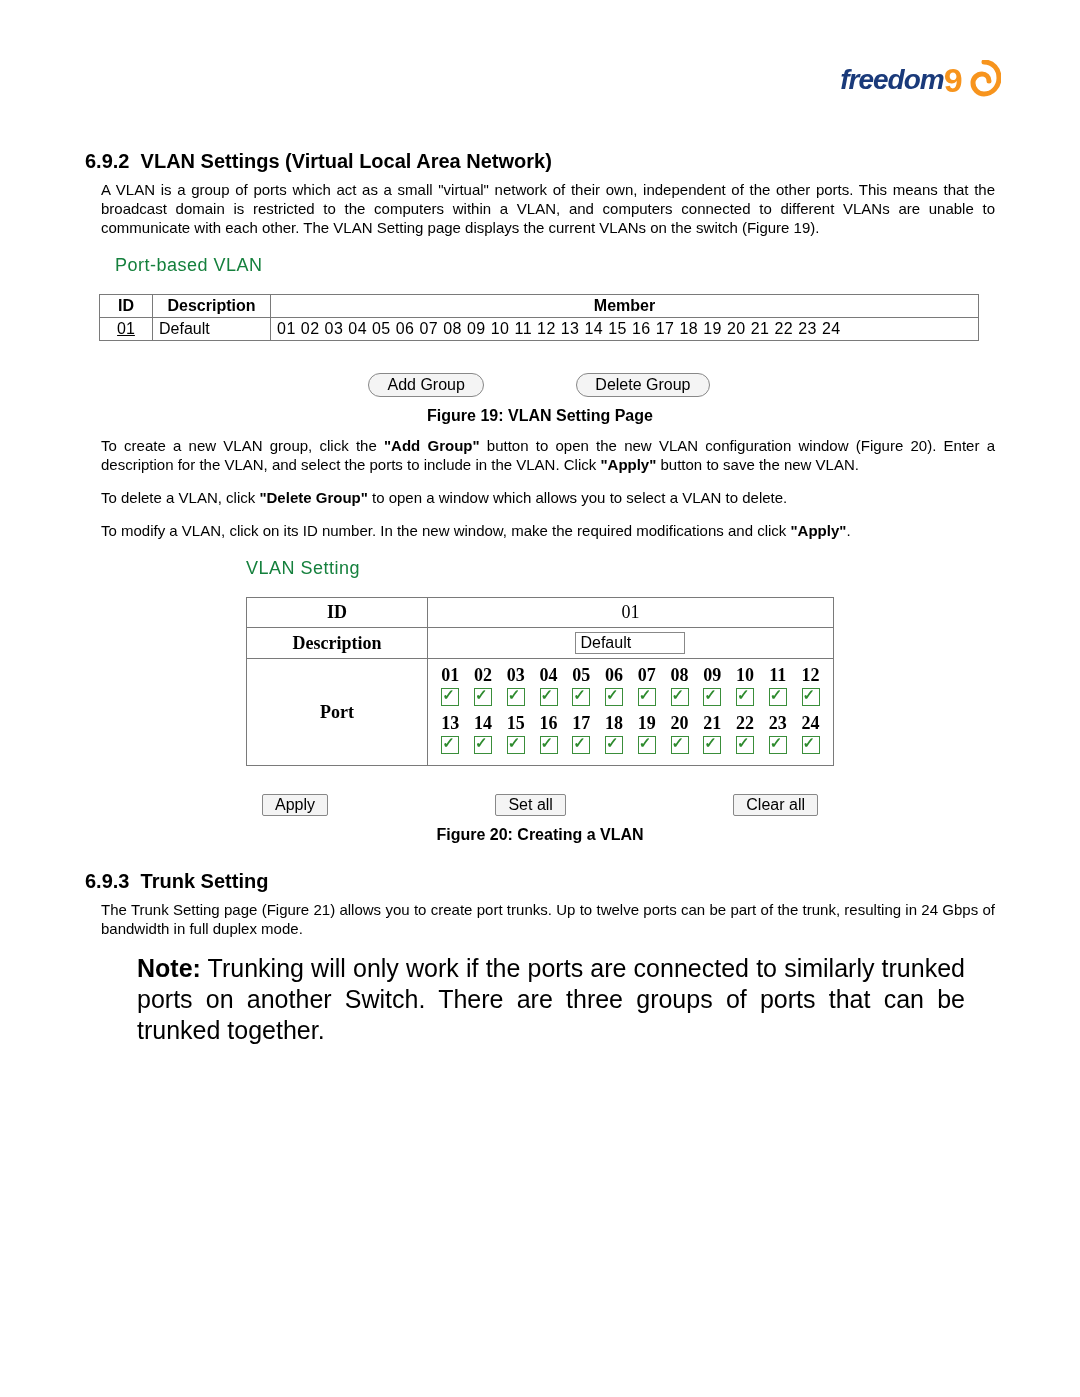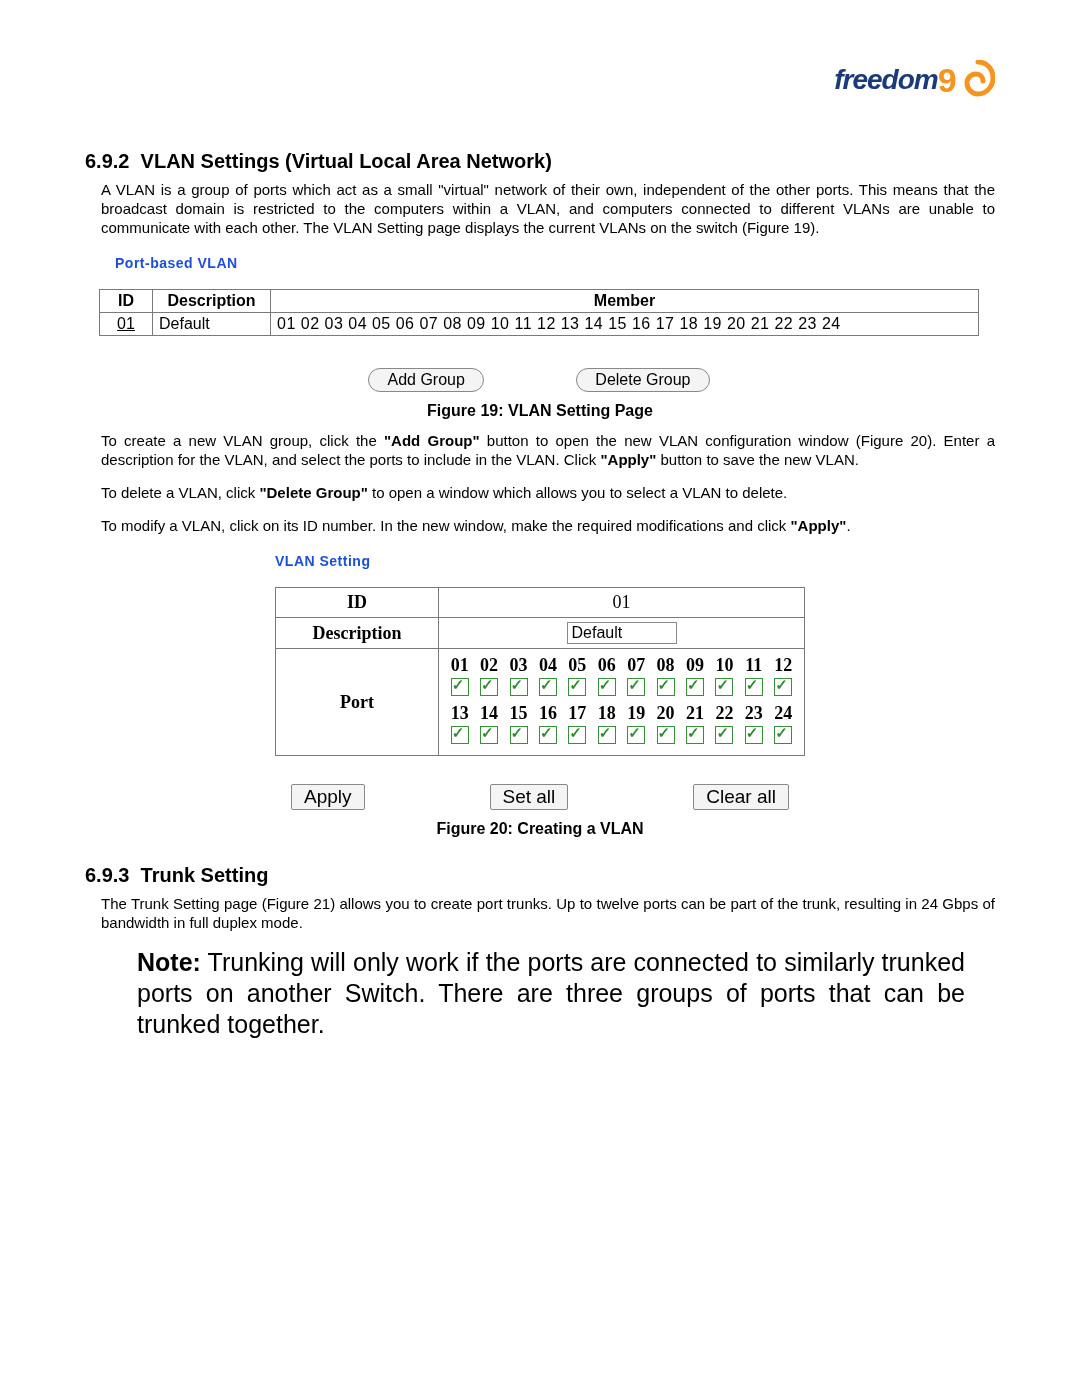"freedom9" .logo { right: 85px -> 79px }
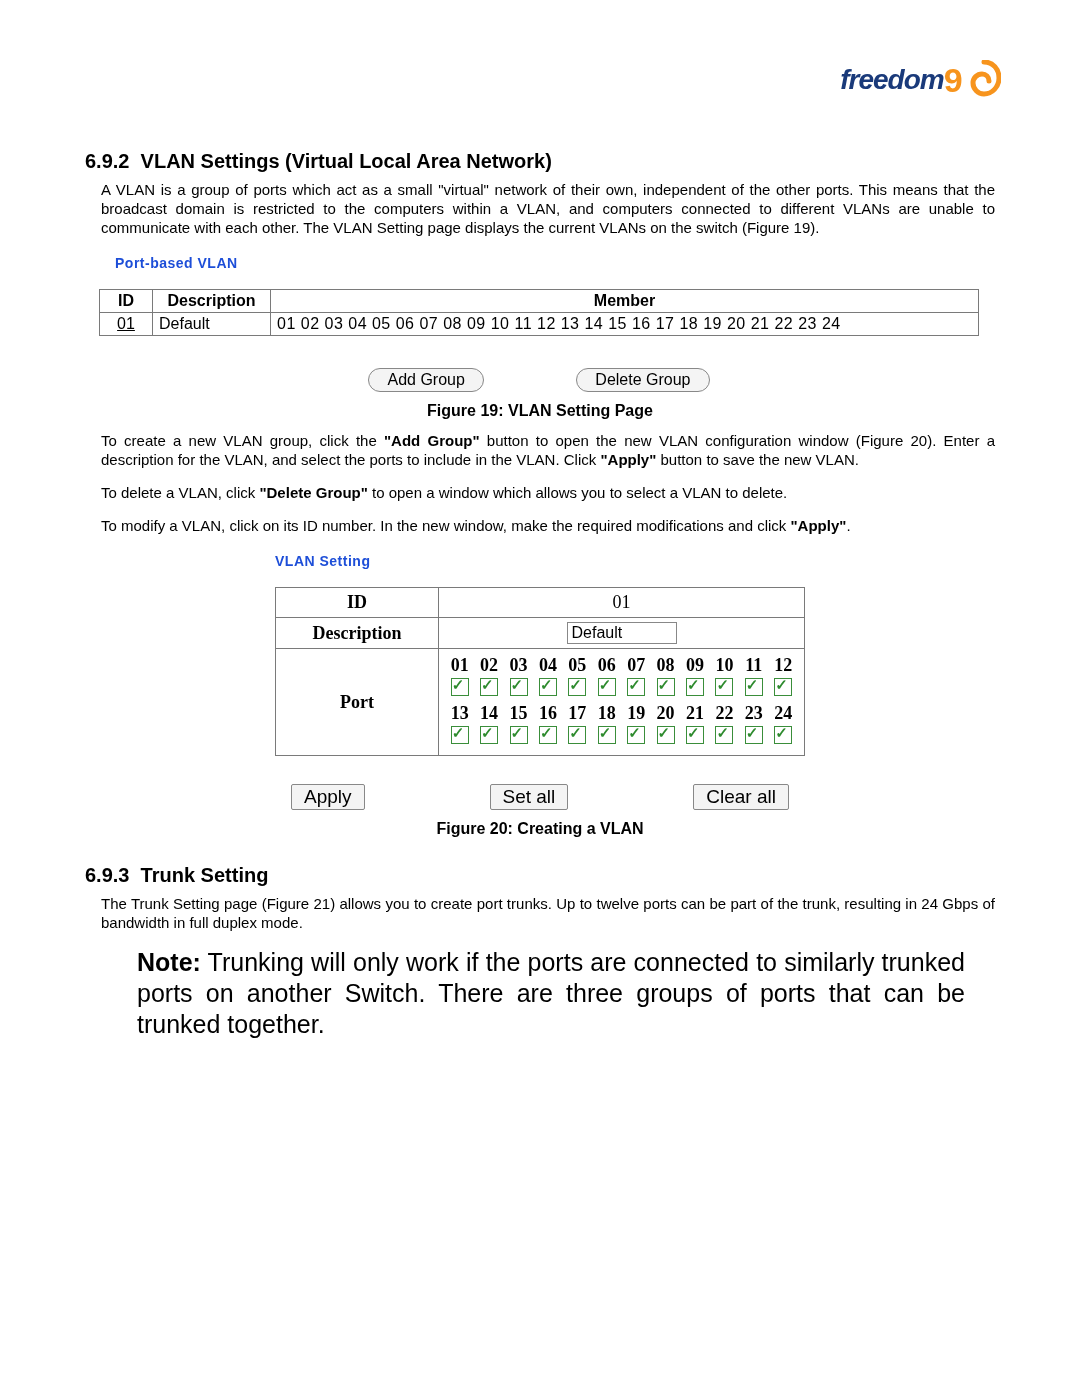"Port-based VLAN" .screenshot-title { color: #1d4ed8 -> #15803d; font-size: 14px -> 18px; font-weight: 700 -> 400 }
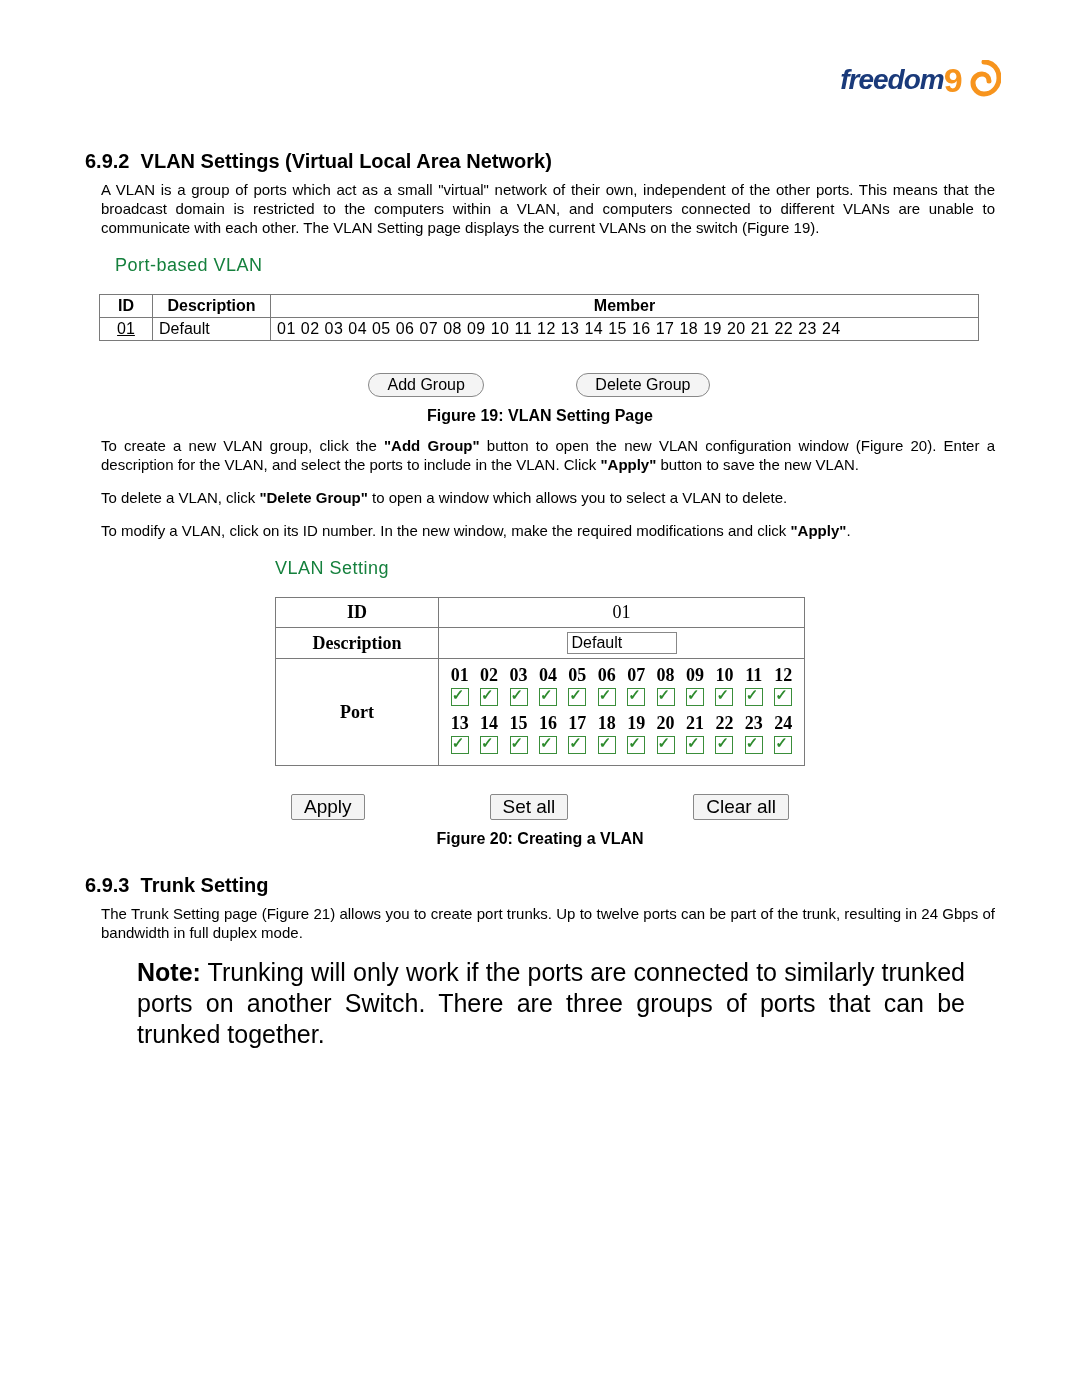"VLAN Setting" .fig20 { width: 530px -> 588px }
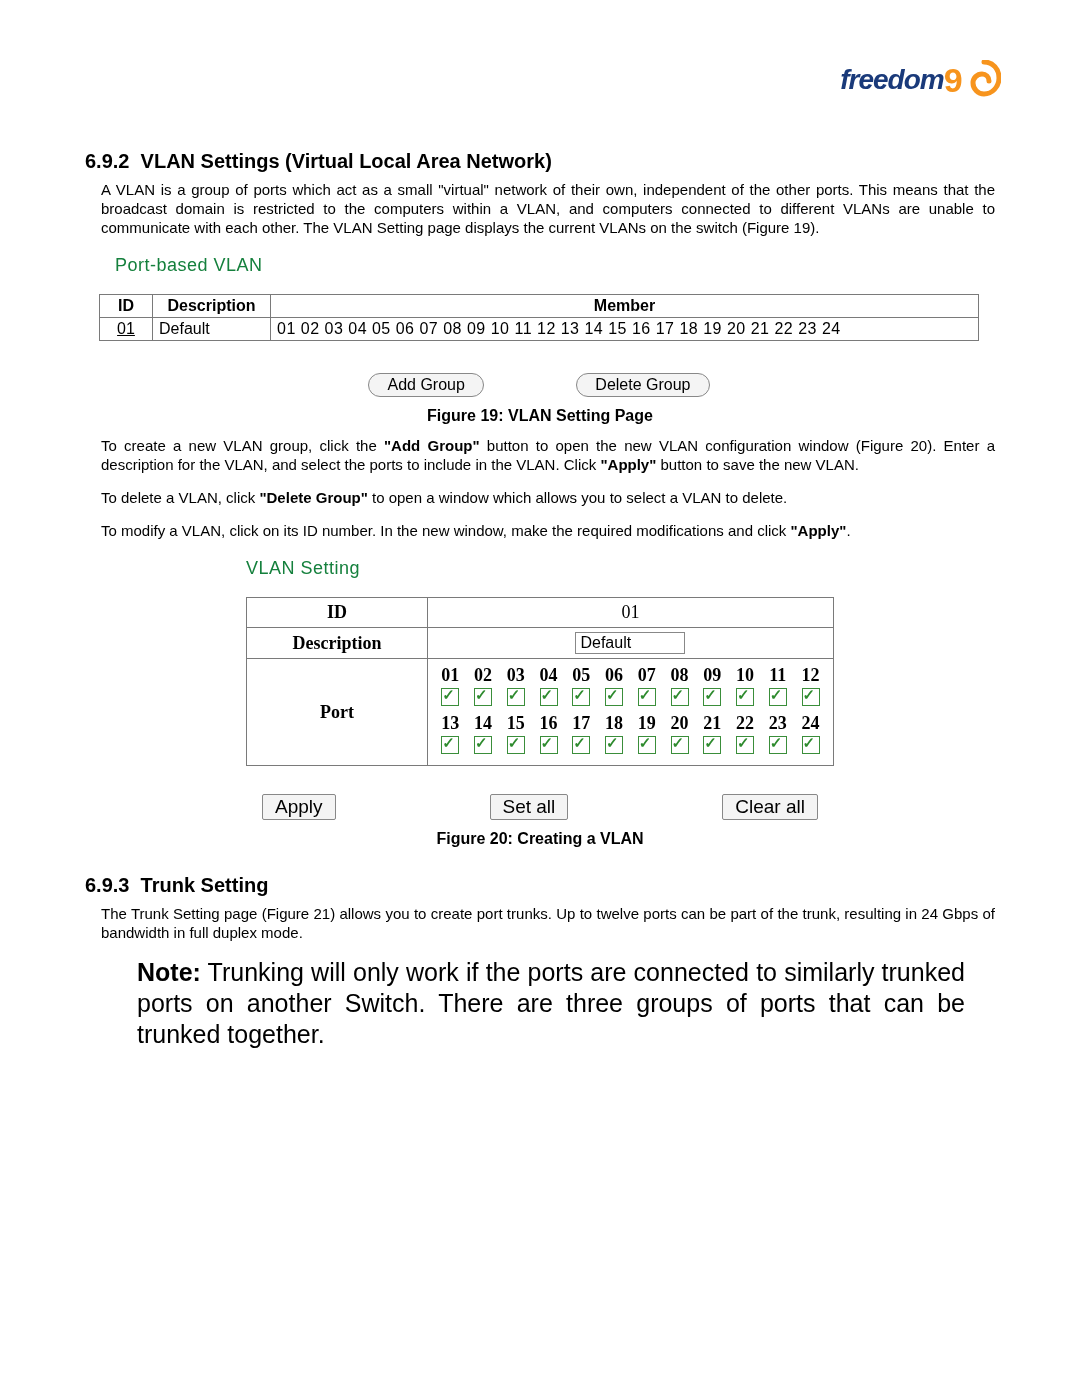"Apply" .fig20 .btnrow2 button { font-size: 19px -> 16px }
